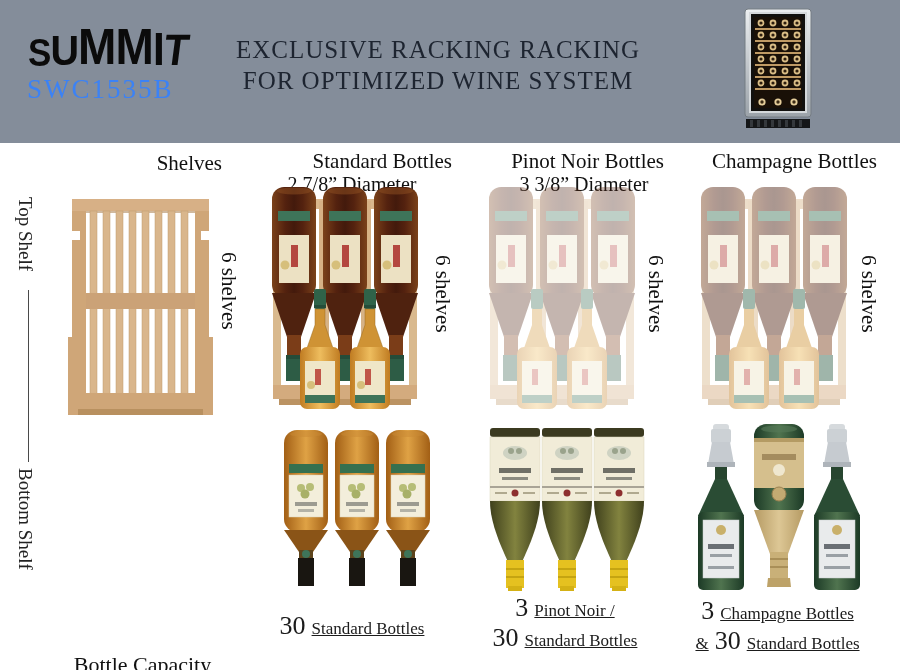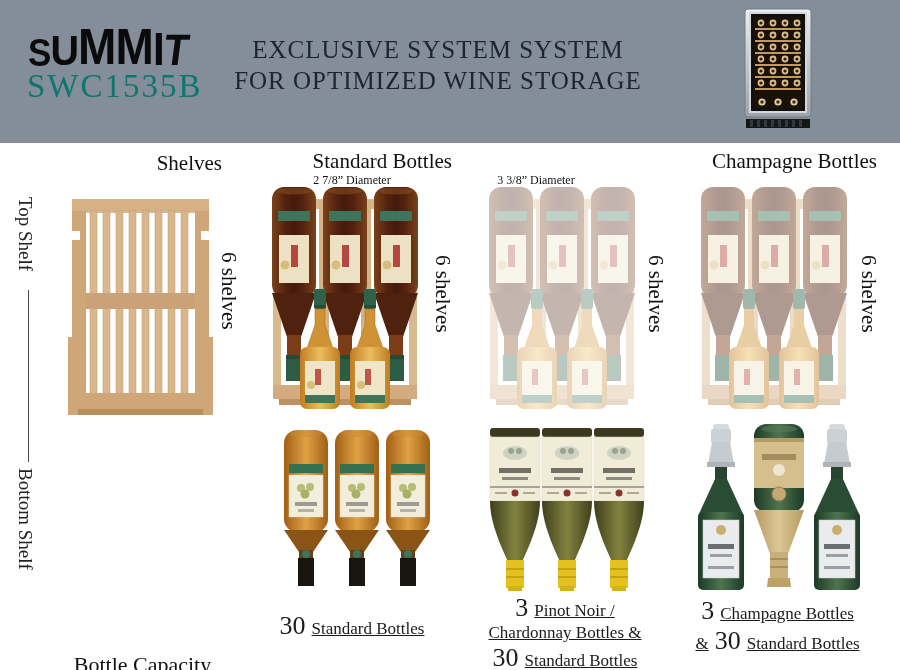"EXCLUSIVE SYSTEM SYSTEM" div { text: SYSTEM SYSTEM -> RACKING RACKING }
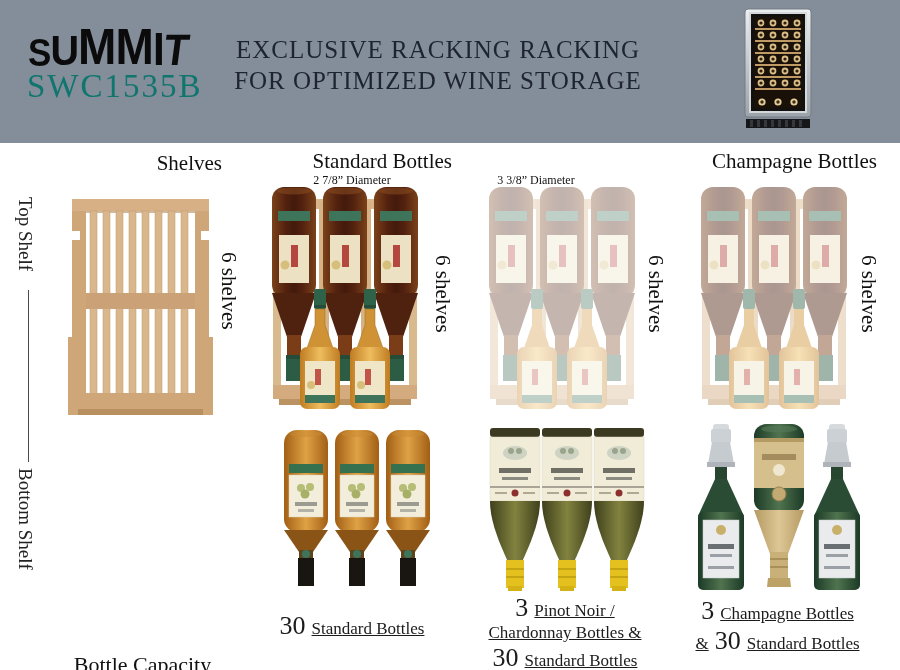"SWC1535B" .model { color: #0f766e -> #3b82f6; font-size: 33px -> 27px; top: 68px -> 74px }
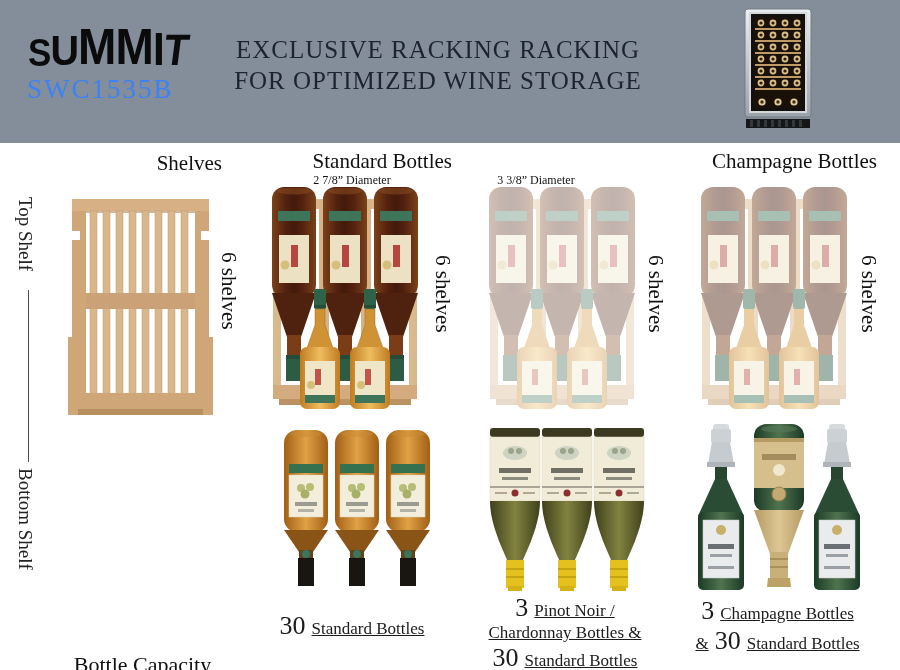"FOR OPTIMIZED WINE STORAGE" div { text: STORAGE -> SYSTEM }
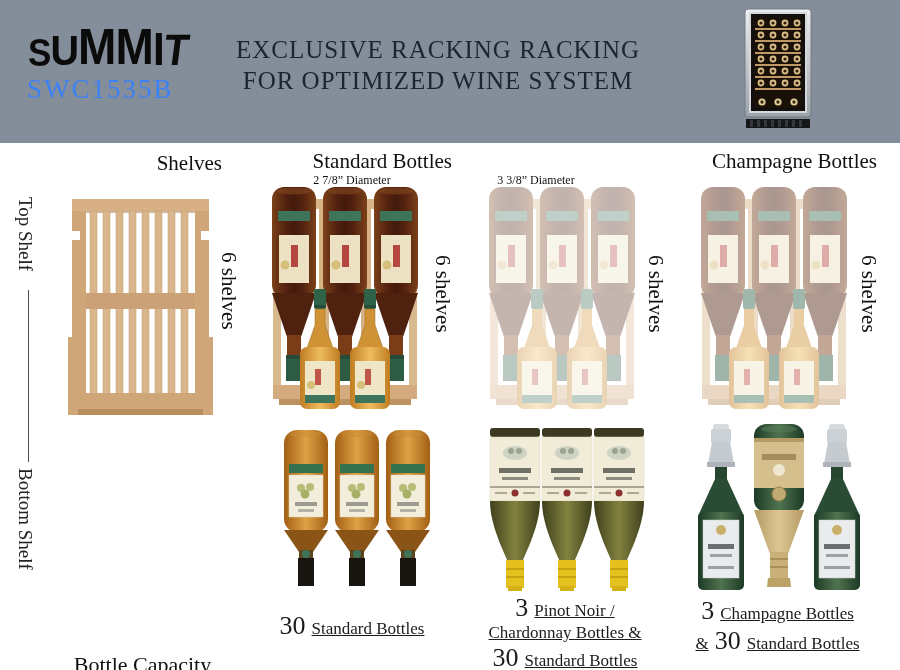"Pinot Noir Bottles" div.abs { html: none -> <div>Pinot Noir Bottles</div> }
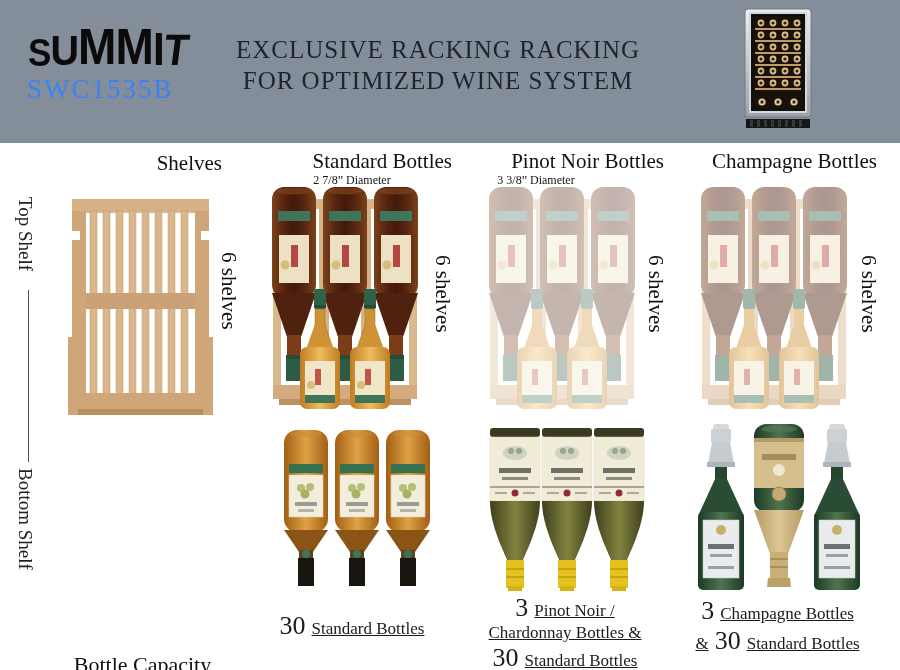"2 7/8” Diameter" .colsub { font-size: 12px -> 20px }
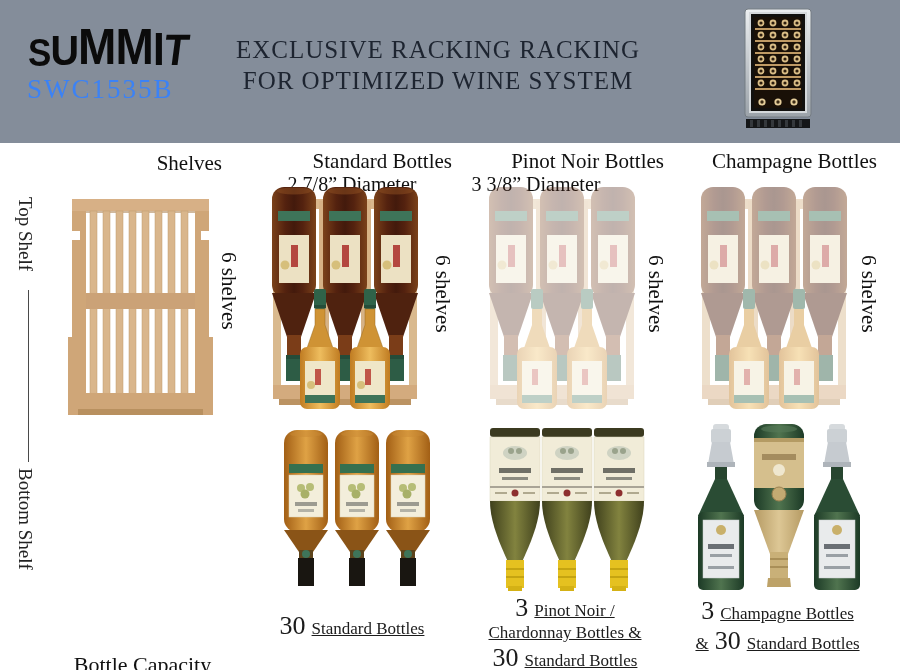"3 3/8” Diameter" div.abs { left: 436px -> 484px }
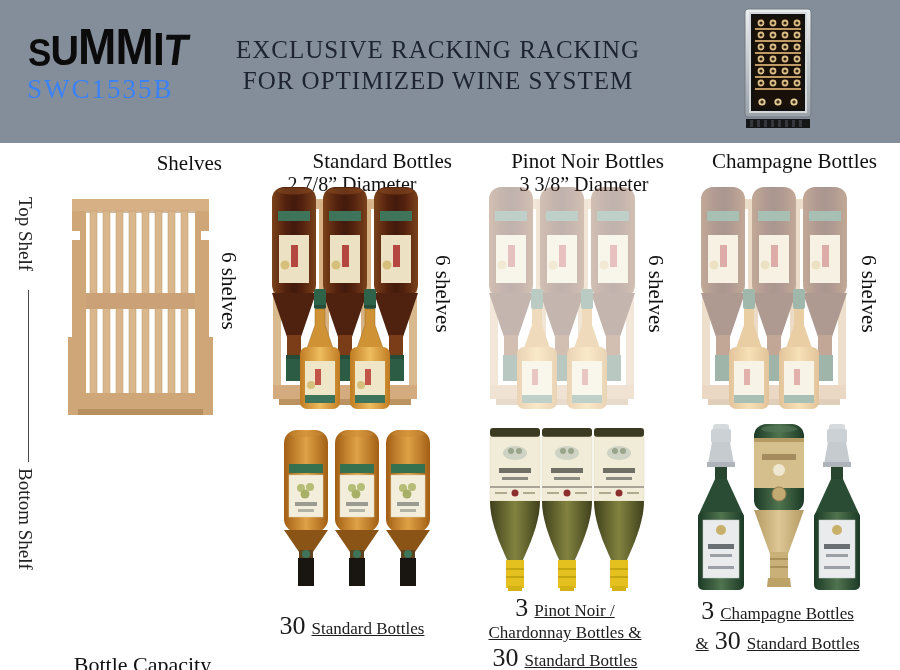"Chardonnay Bottles &" div.cap { html: <div> <span>Chardonnay Bottles &amp;</span> </div> -> none }
